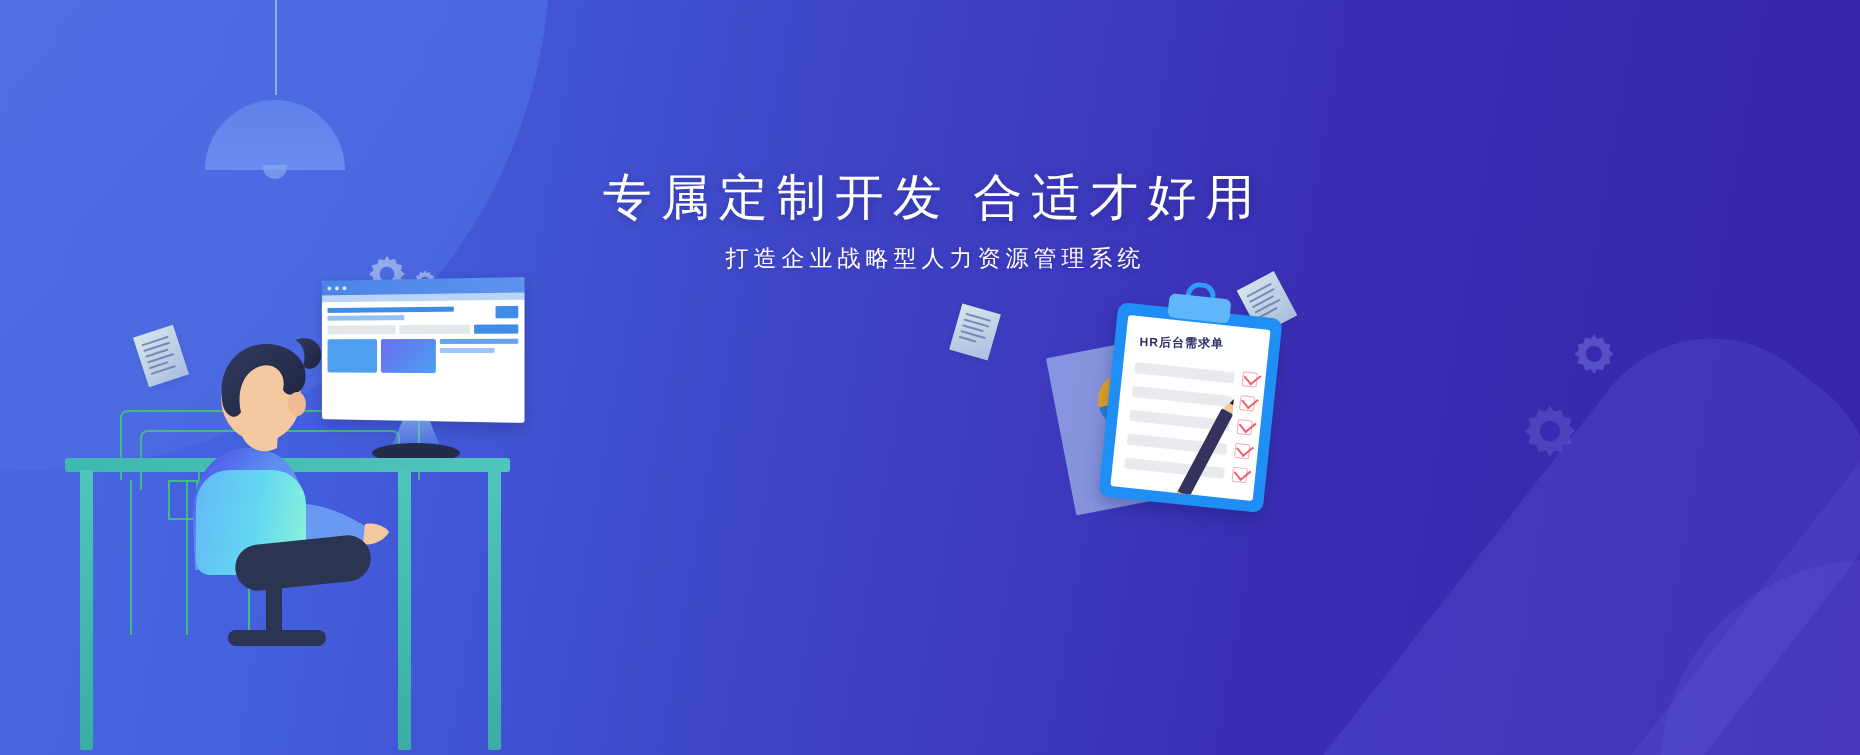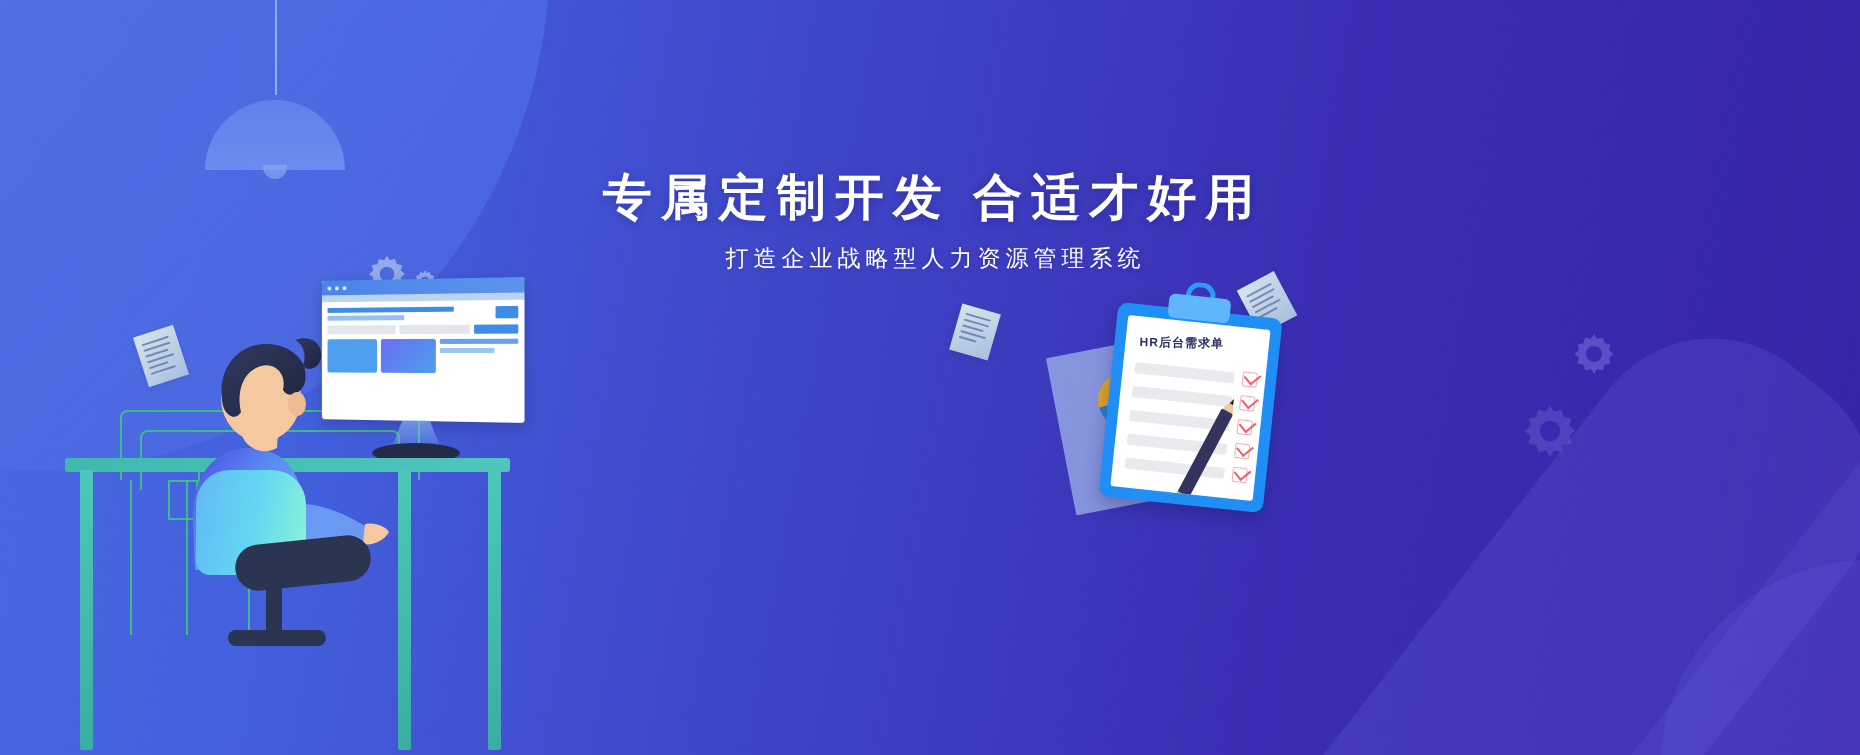"专属定制开发 合适才好用" .title { font-weight: 700 -> 400 }
